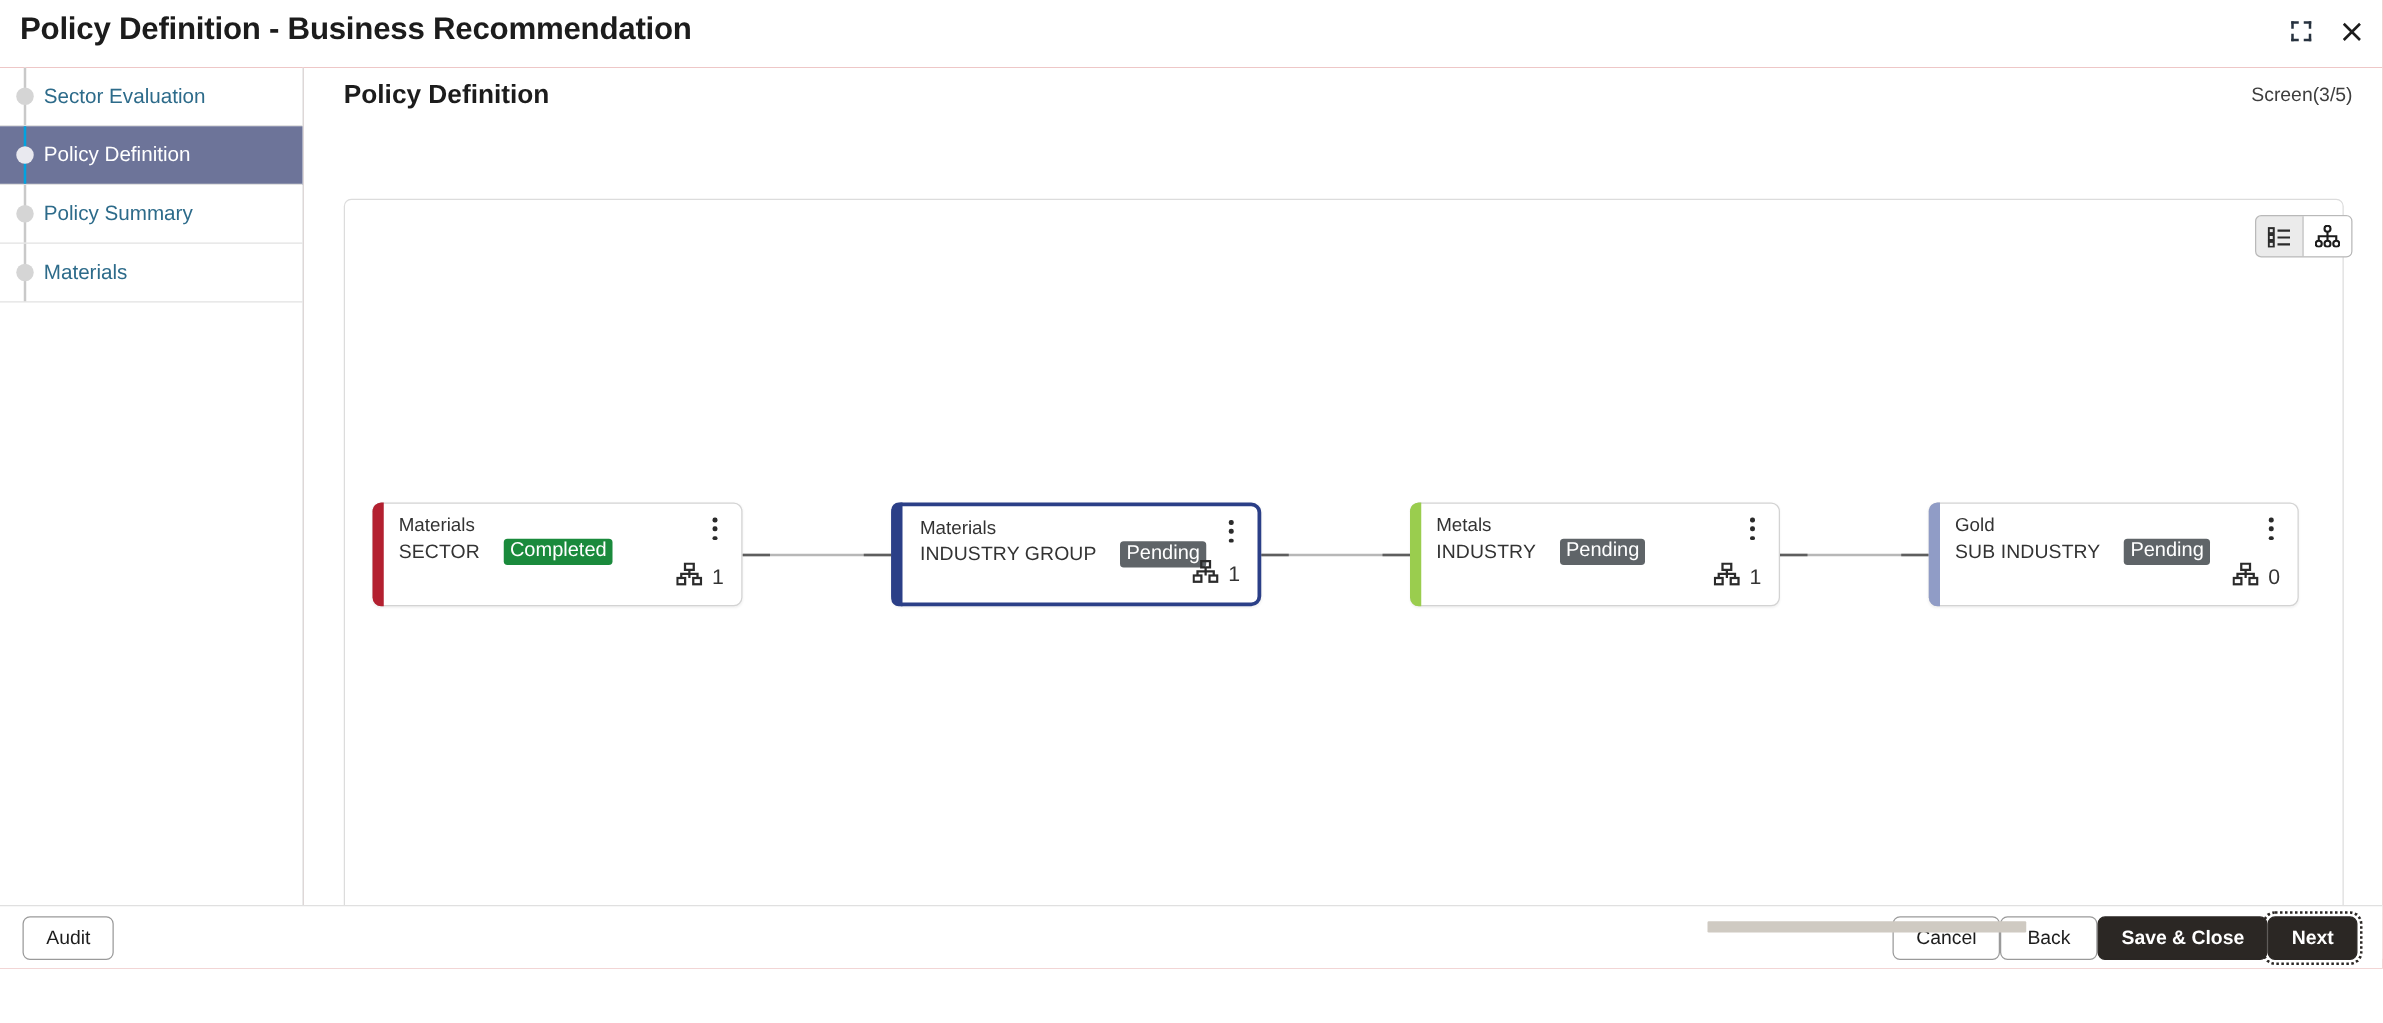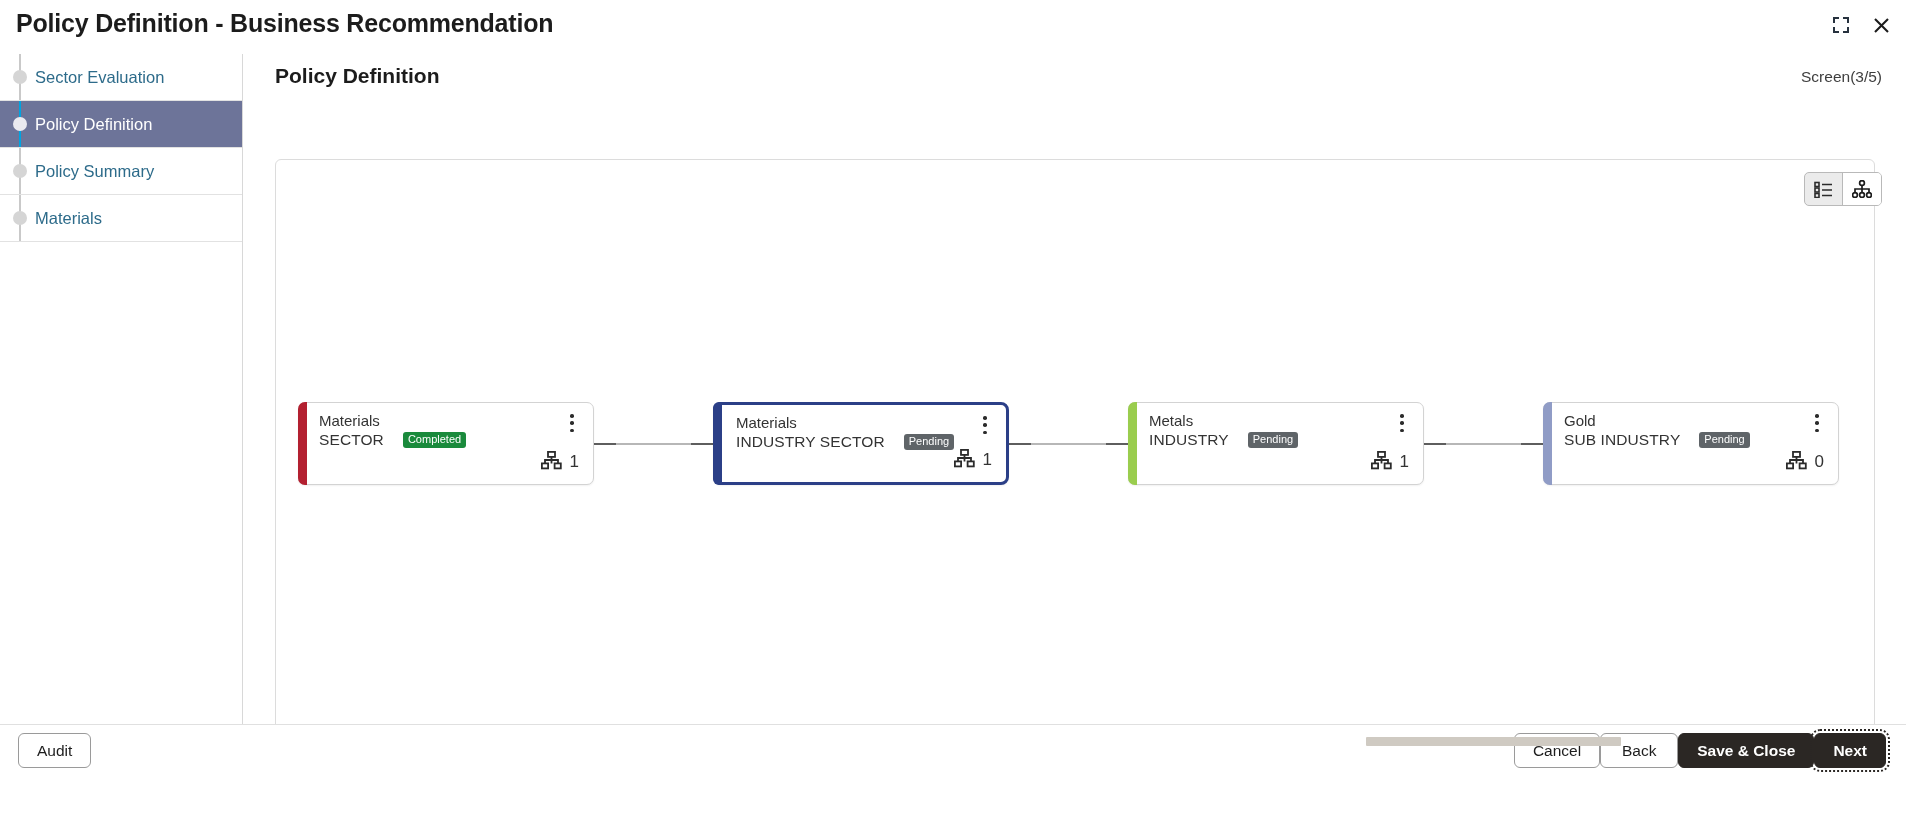"Completed" .badge { font-size: 11px -> 16px }
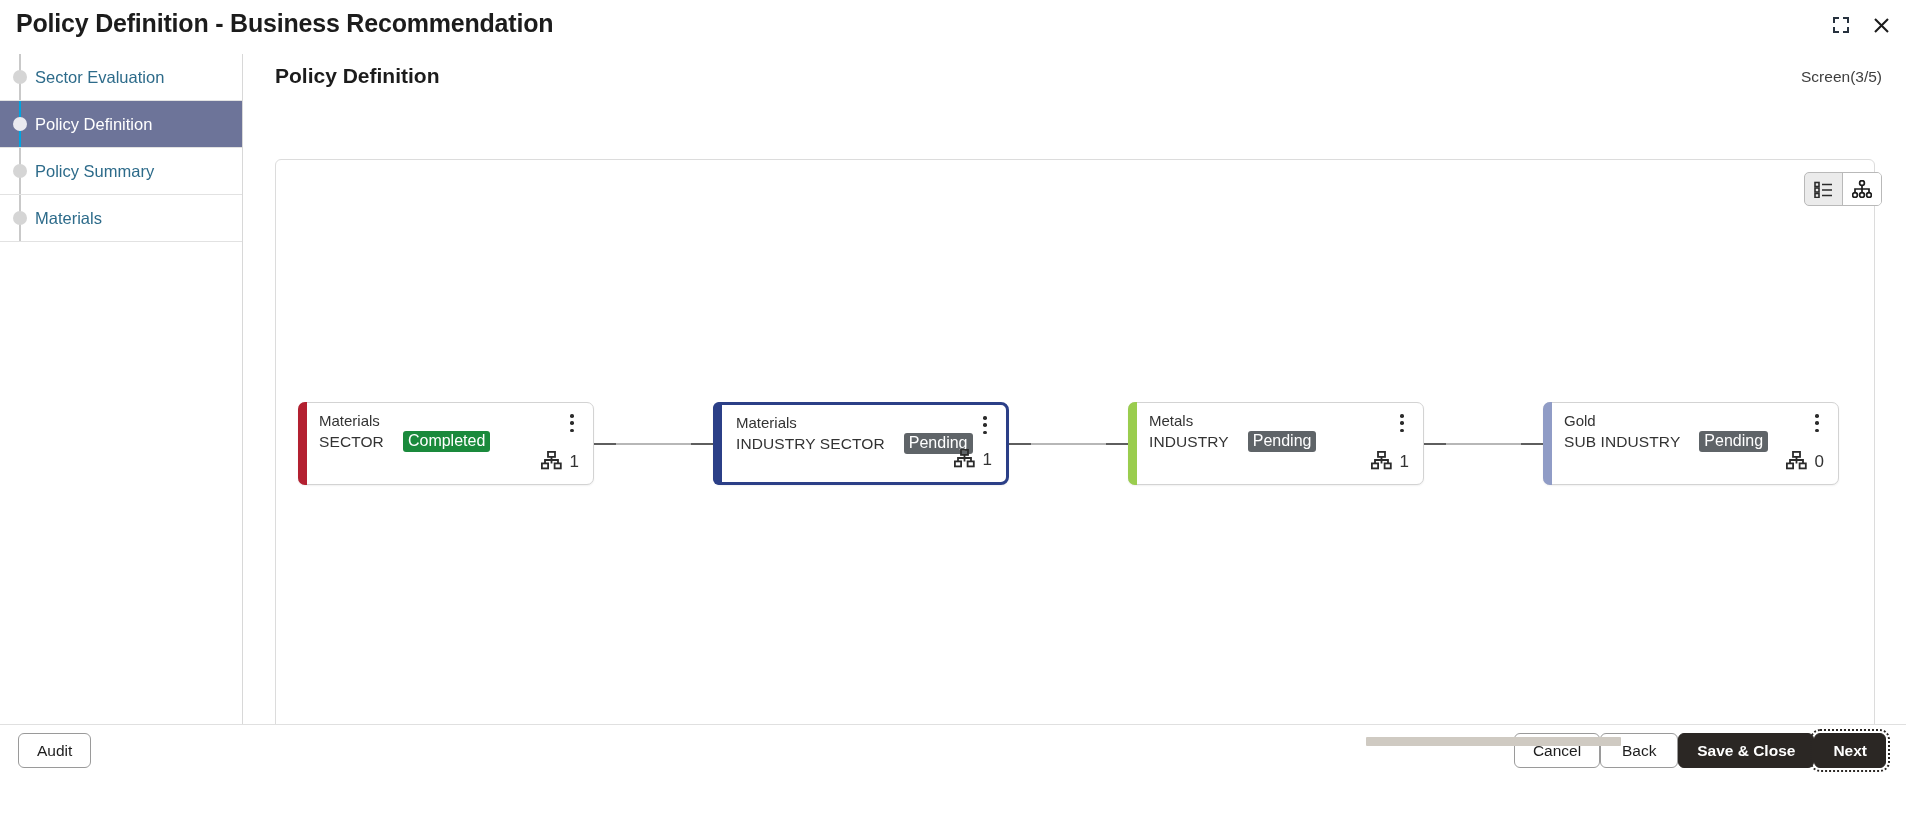"INDUSTRY SECTOR" span.n-sub { text: SECTOR -> GROUP }
